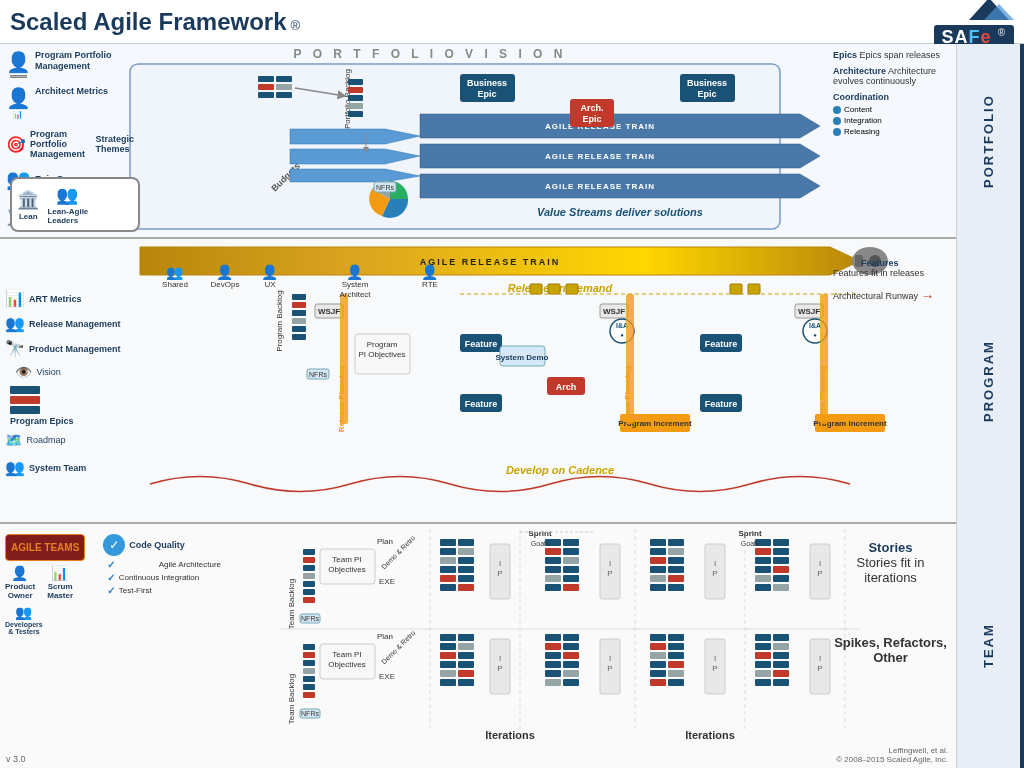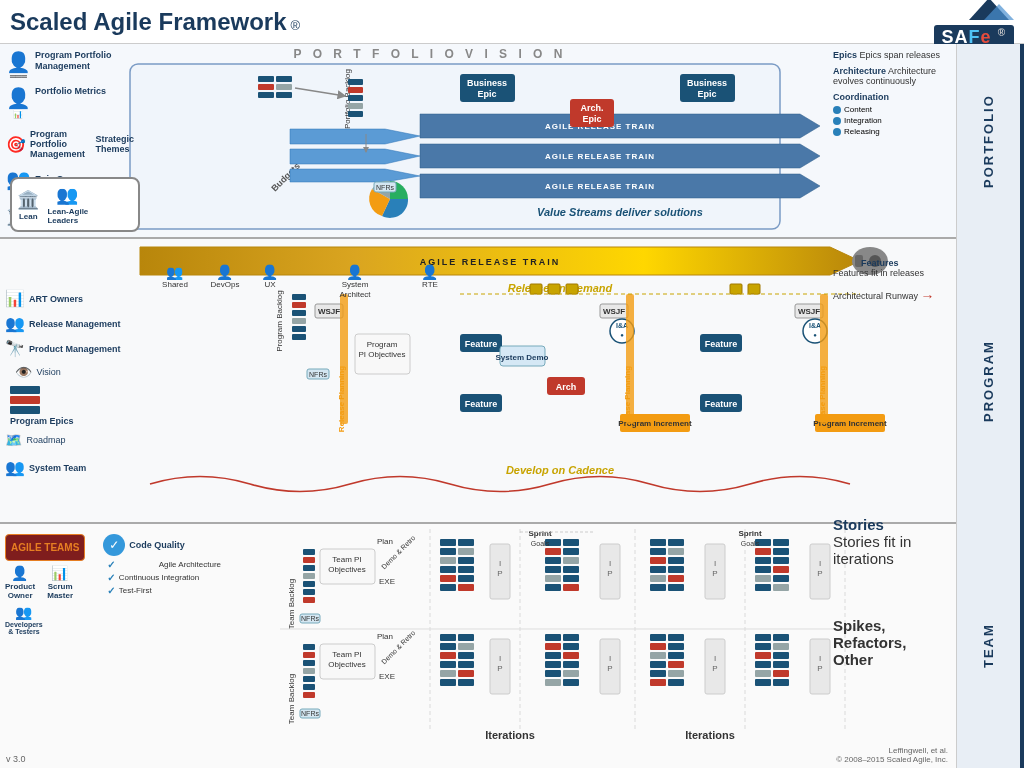"Portfolio Metrics" div { text: Portfolio -> Architect }
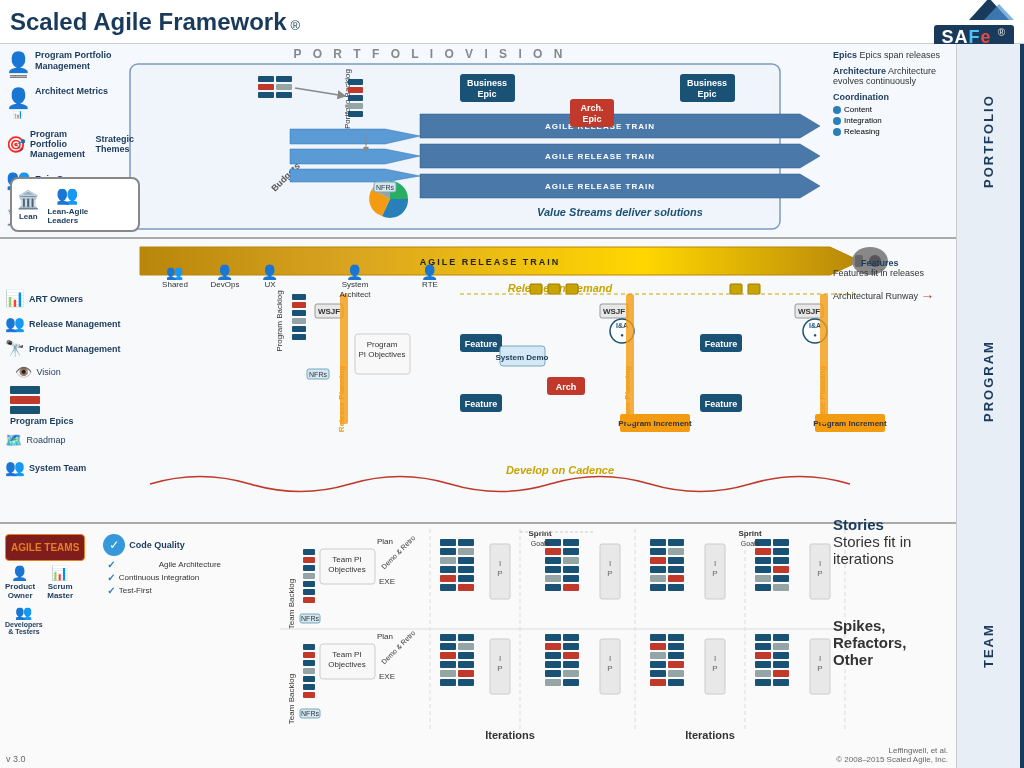"ART Owners" div { text: Owners -> Metrics }
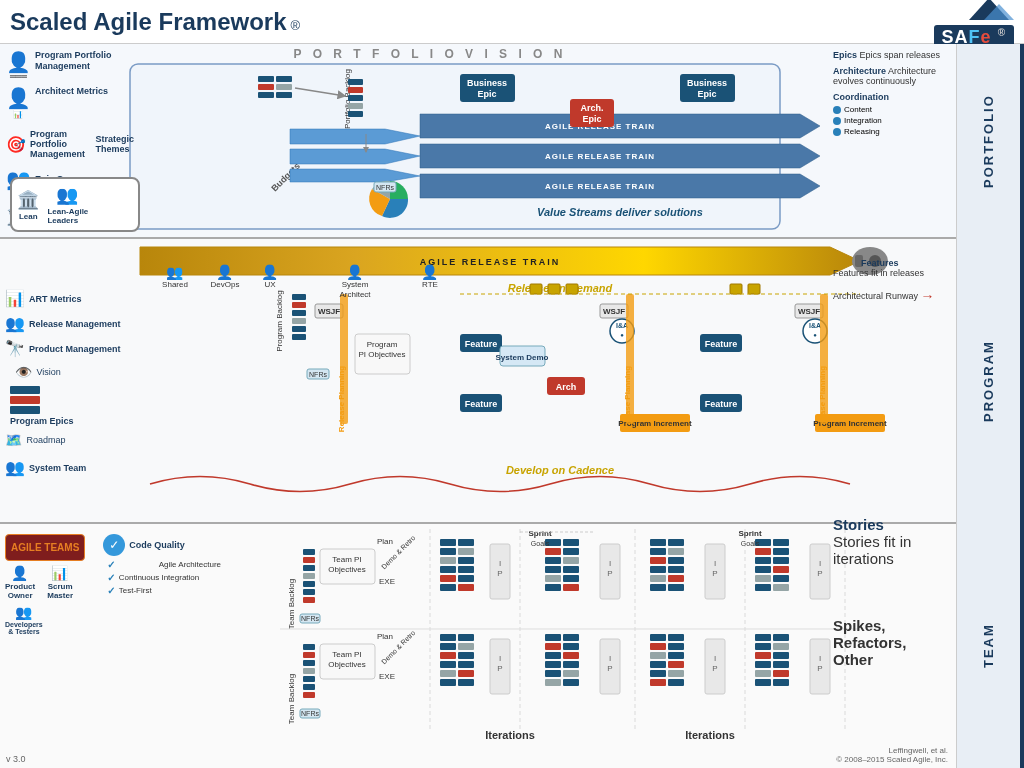"Stories" div { font-size: 15px -> 13px; text-align: none -> center; top: 516px -> 540px }
